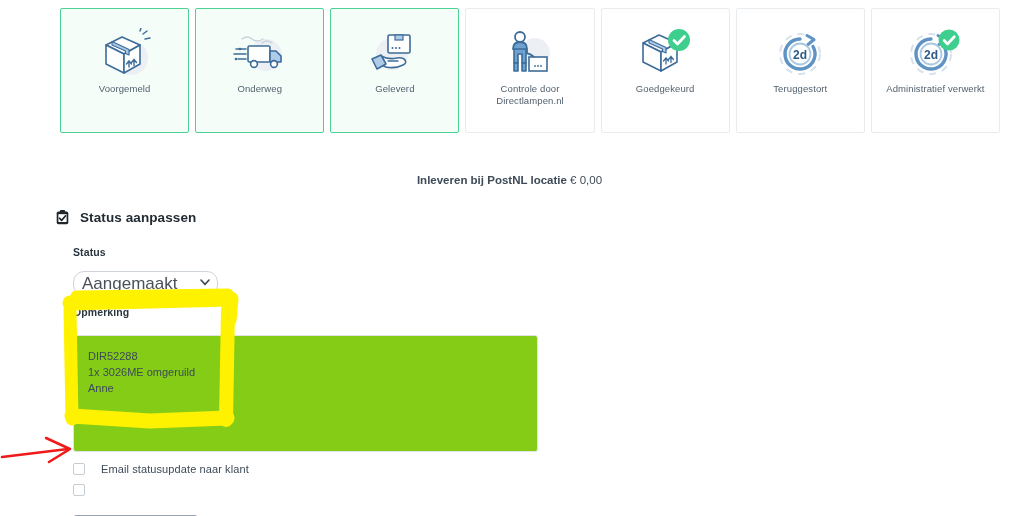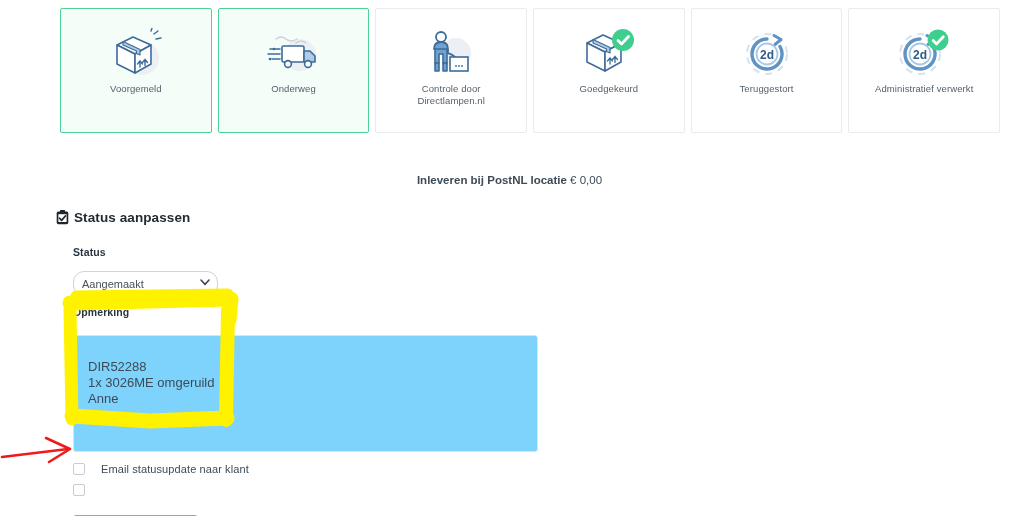"Geleverd" div.status-card { html: none -> <div> <div> <svg> <circle></circle> <rect></rect> <rect></rect> <circle></circle> <circle></circle> <circle></circle> <path></path> <path></path> <path></path> </svg> </div> <div>Geleverd</div> </div> }
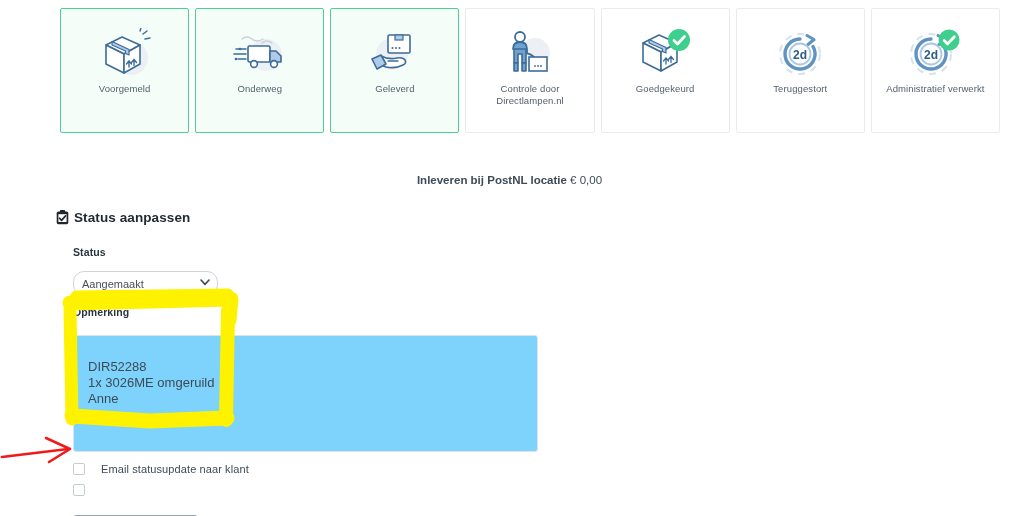"Status aanpassen" .section-head { gap: 5px -> 11px }
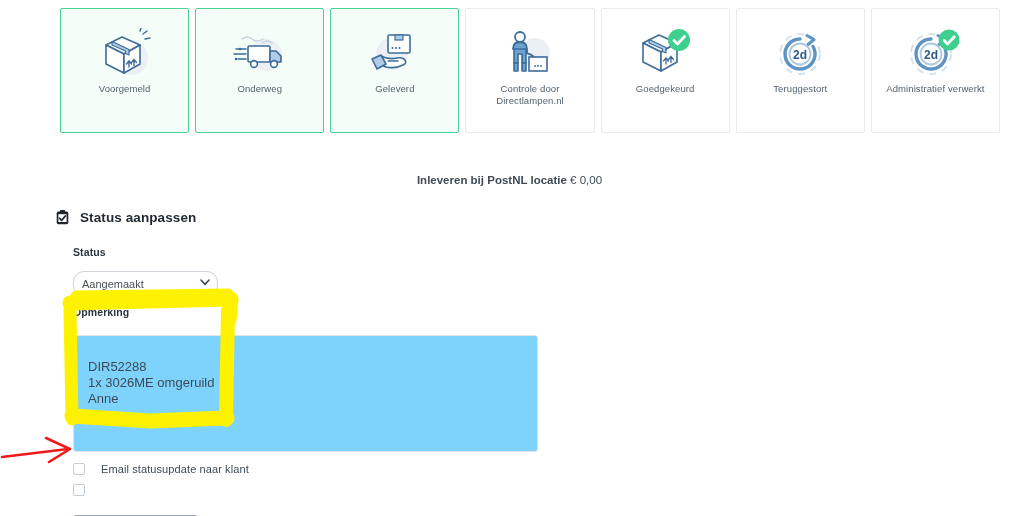"Aangemaakt" select.status-select { font-size: 11px -> 17px }
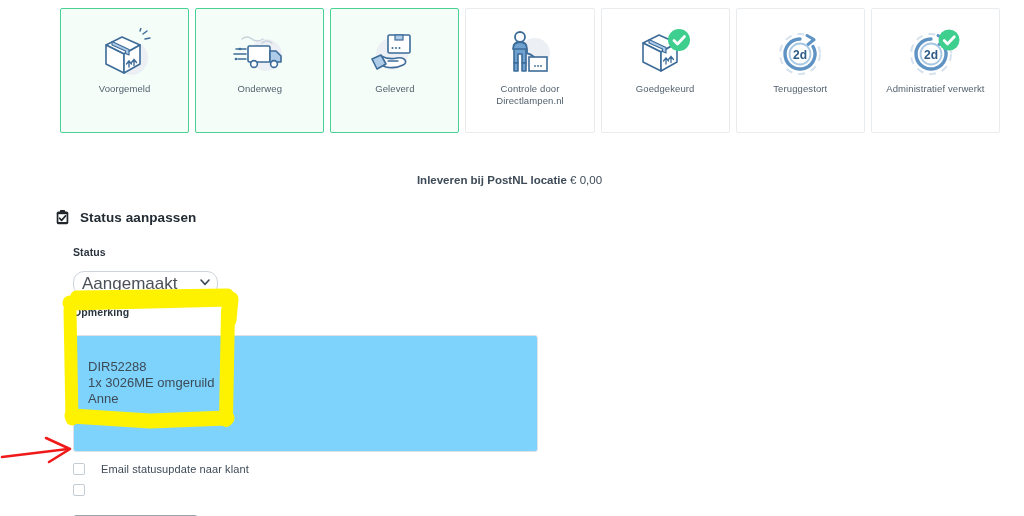"DIR52288" textarea.opmerking { background: #7dd3fc -> #84cc16; font-size: 13px -> 11px; padding: 23px 14px -> 12px 14px }
